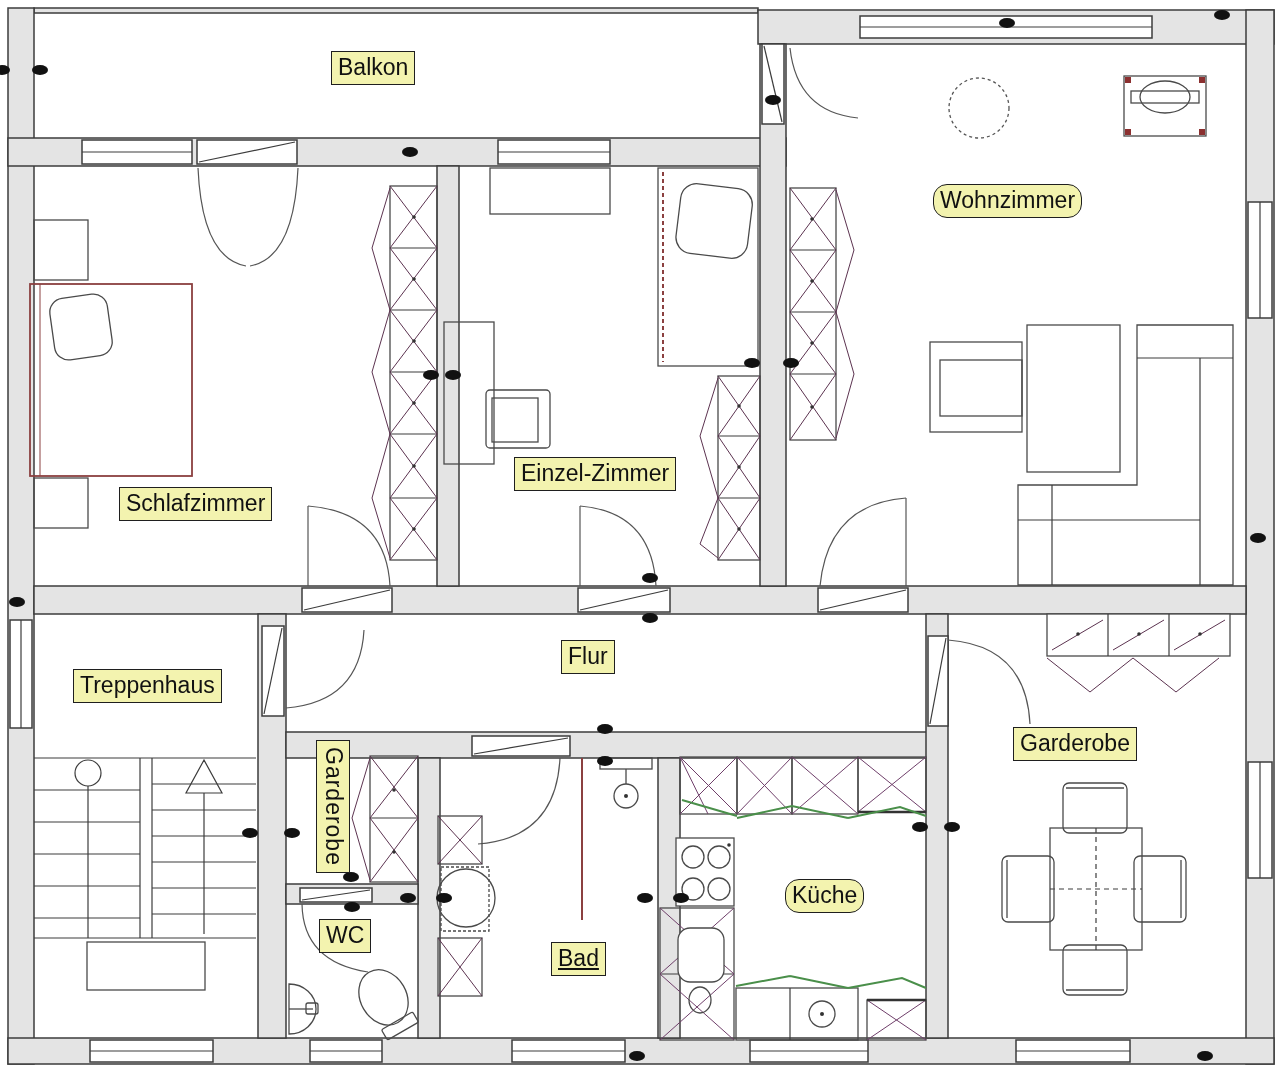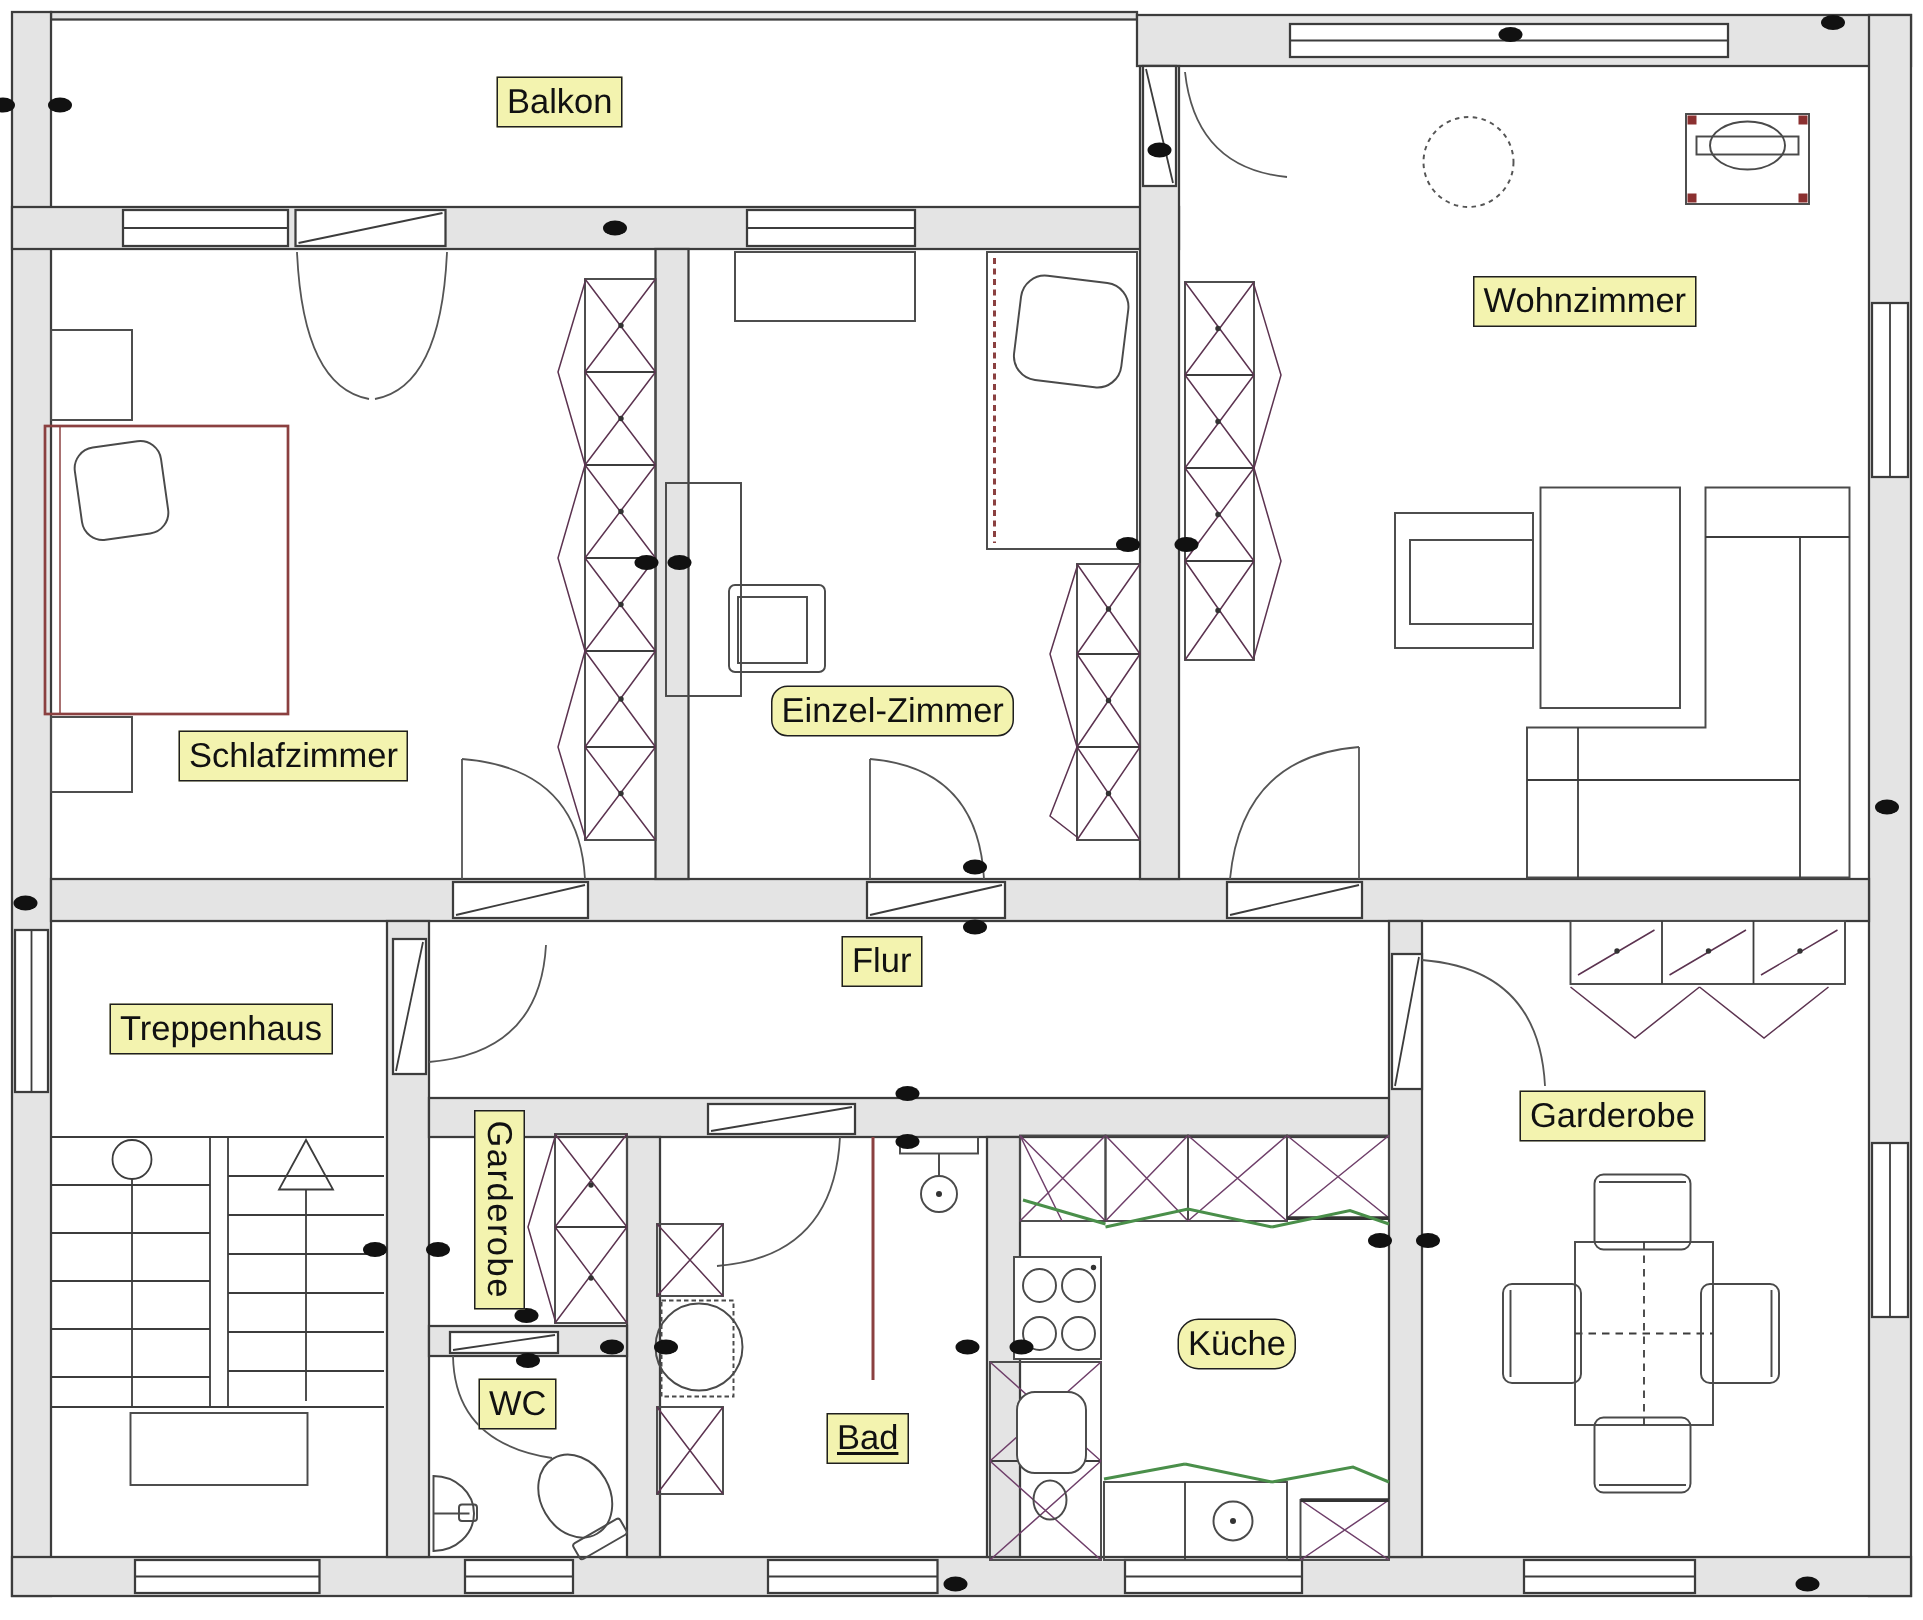"Wohnzimmer" div.room-label { border-radius: none -> 14px; left: 982px -> 933px }
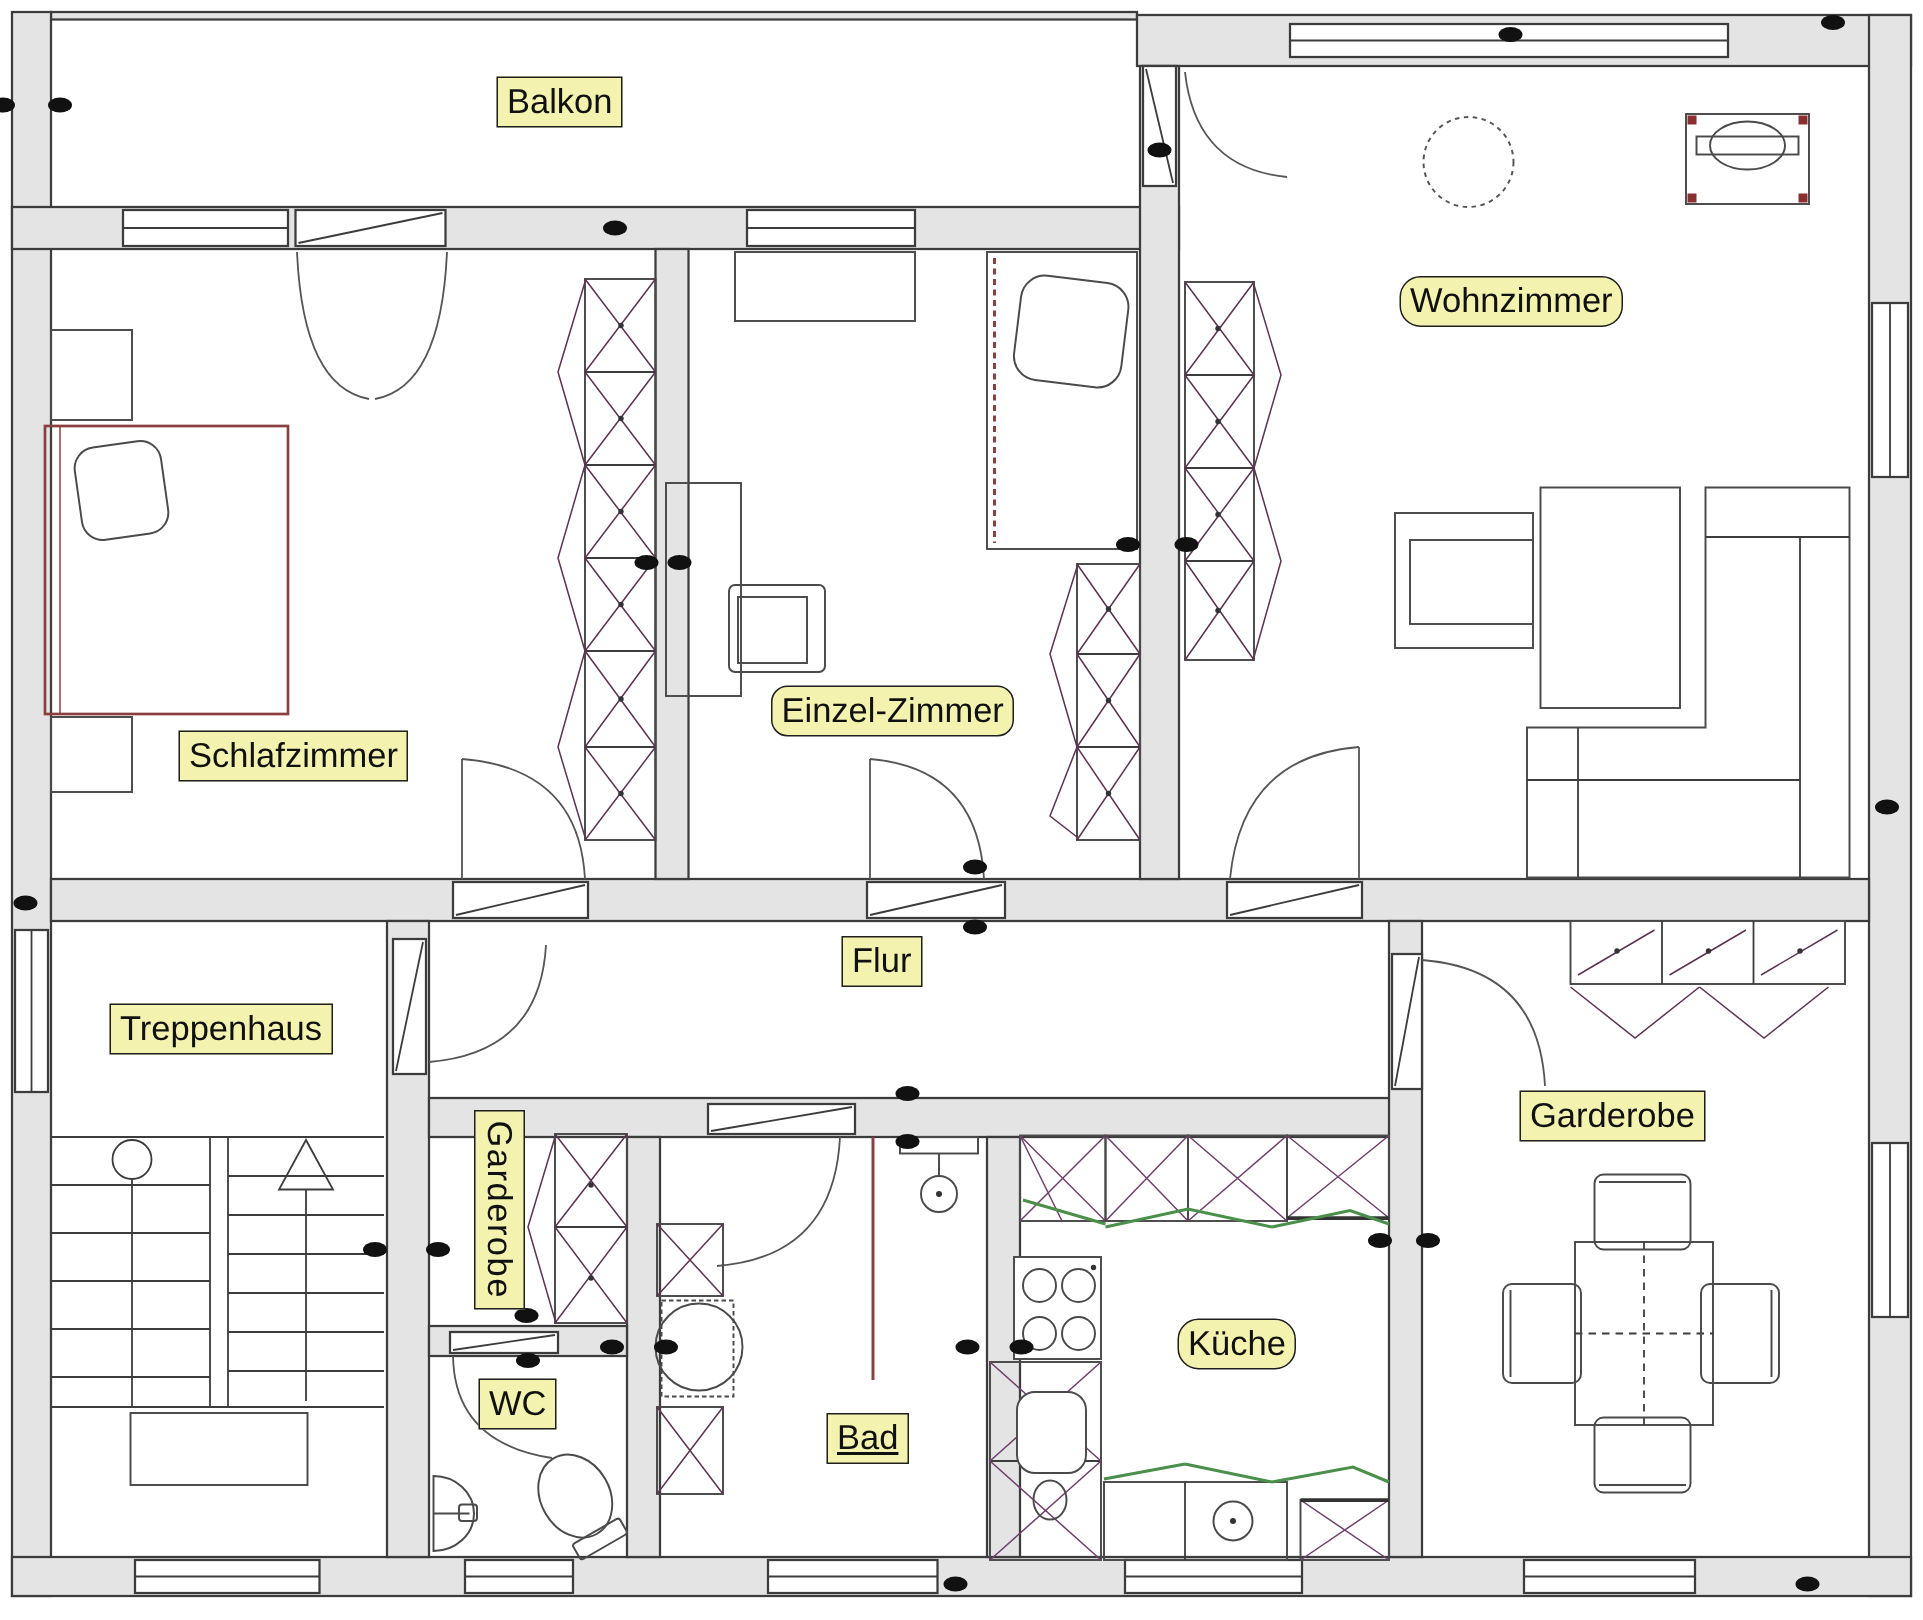"Einzel-Zimmer" div.room-label { border-radius: 11px -> none }
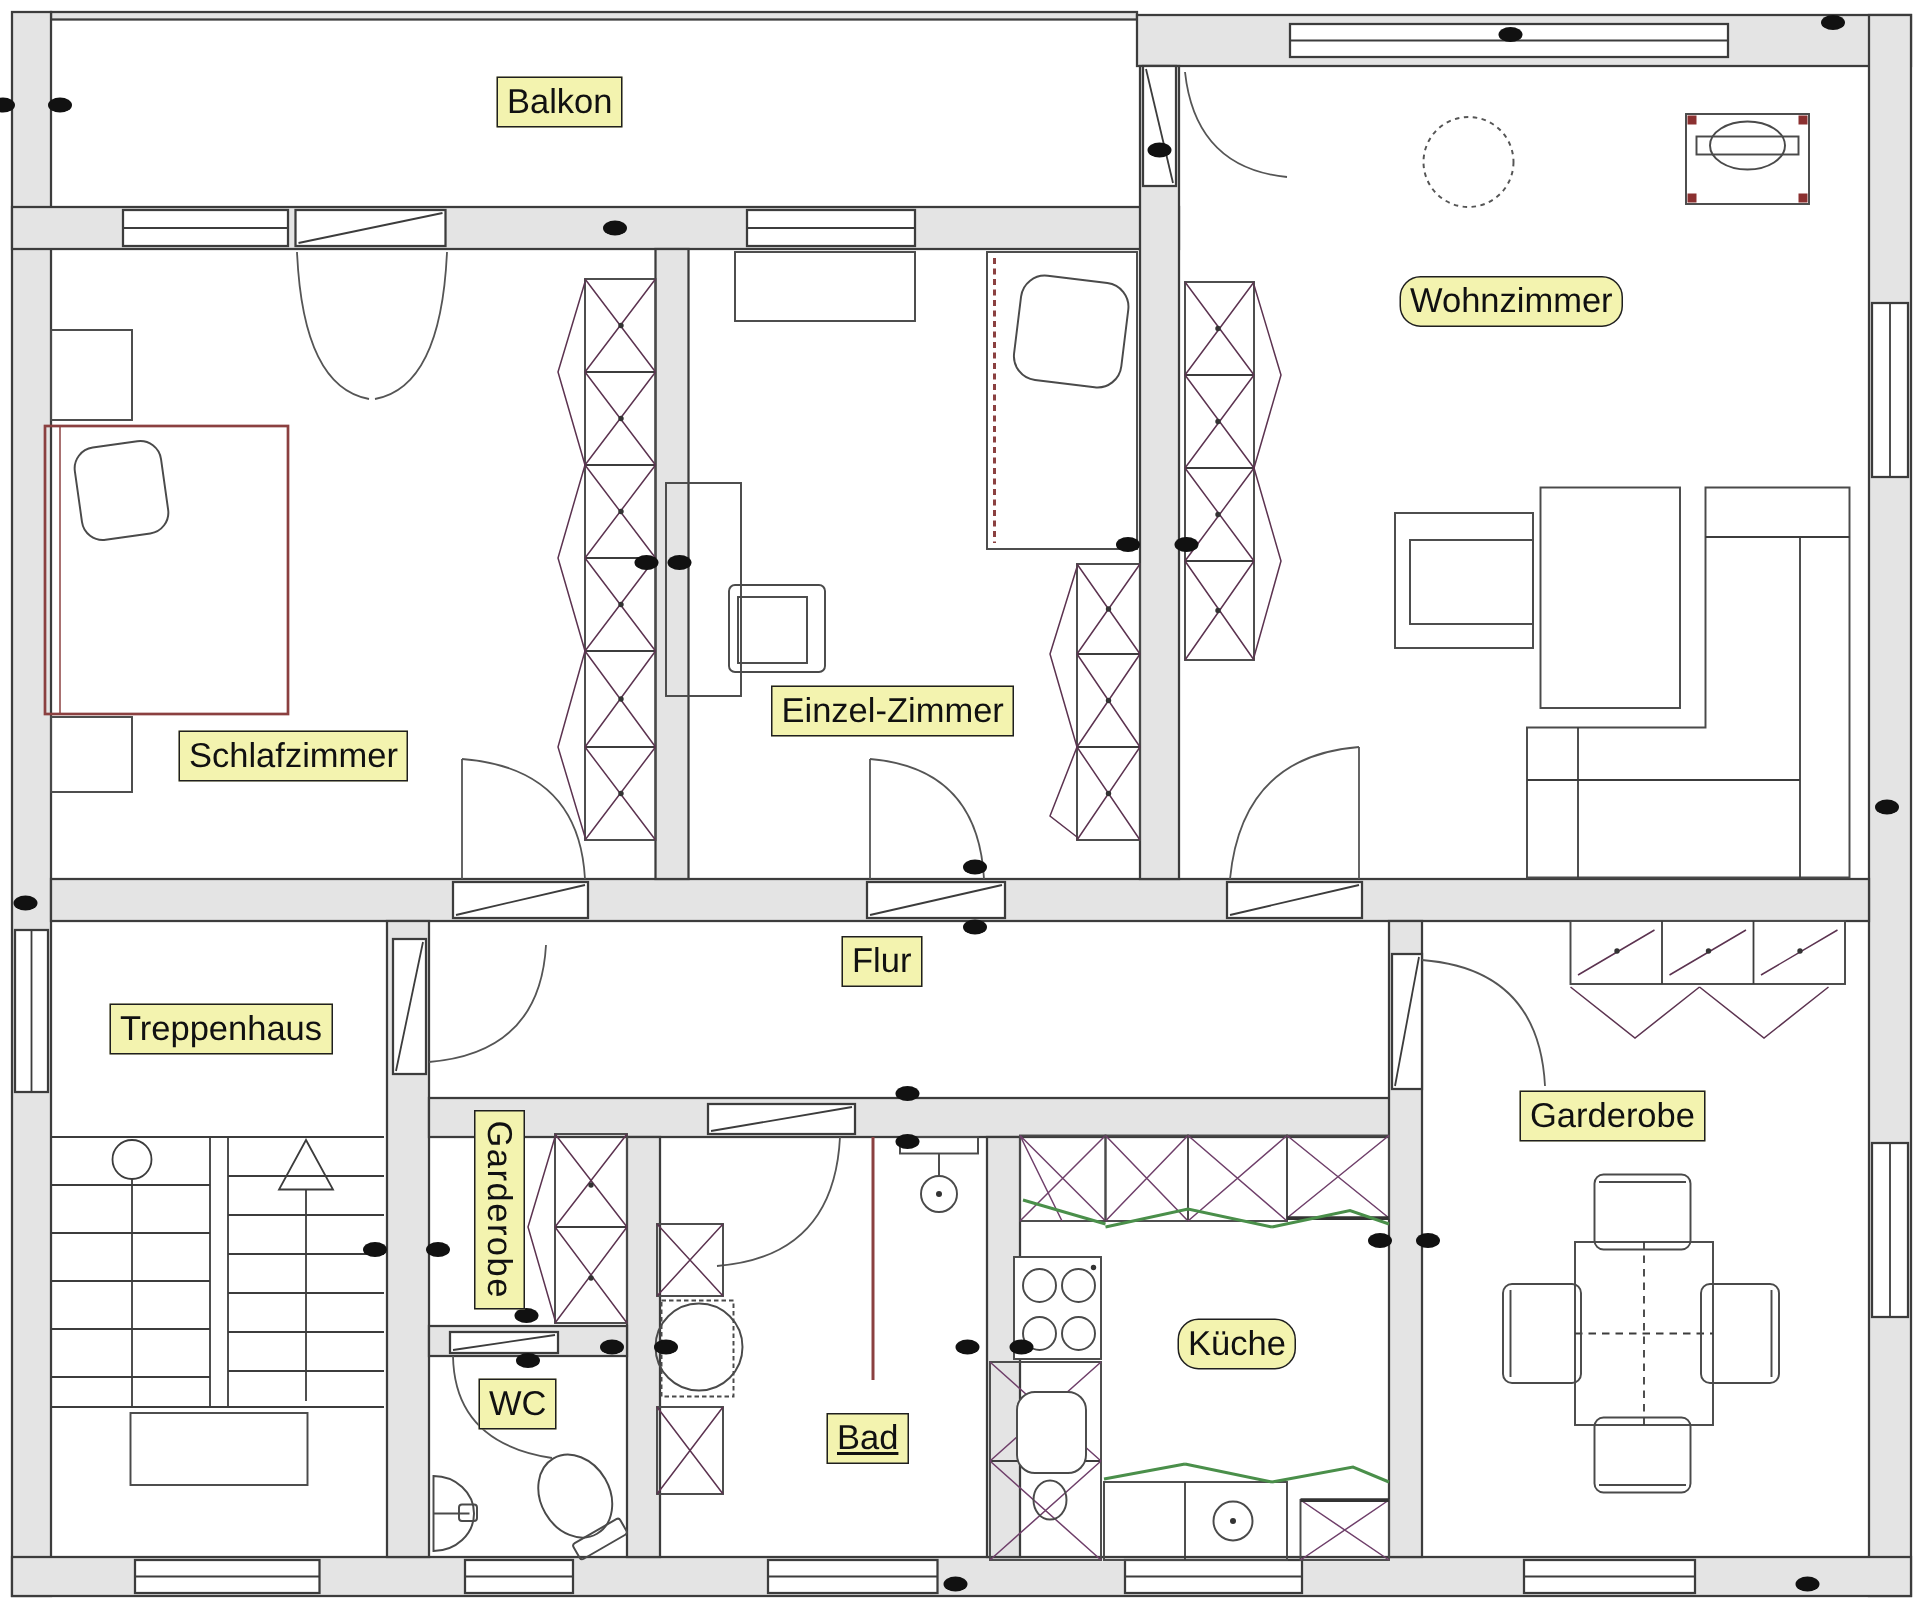"Flur" div.room-label { top: 624px -> 640px }
